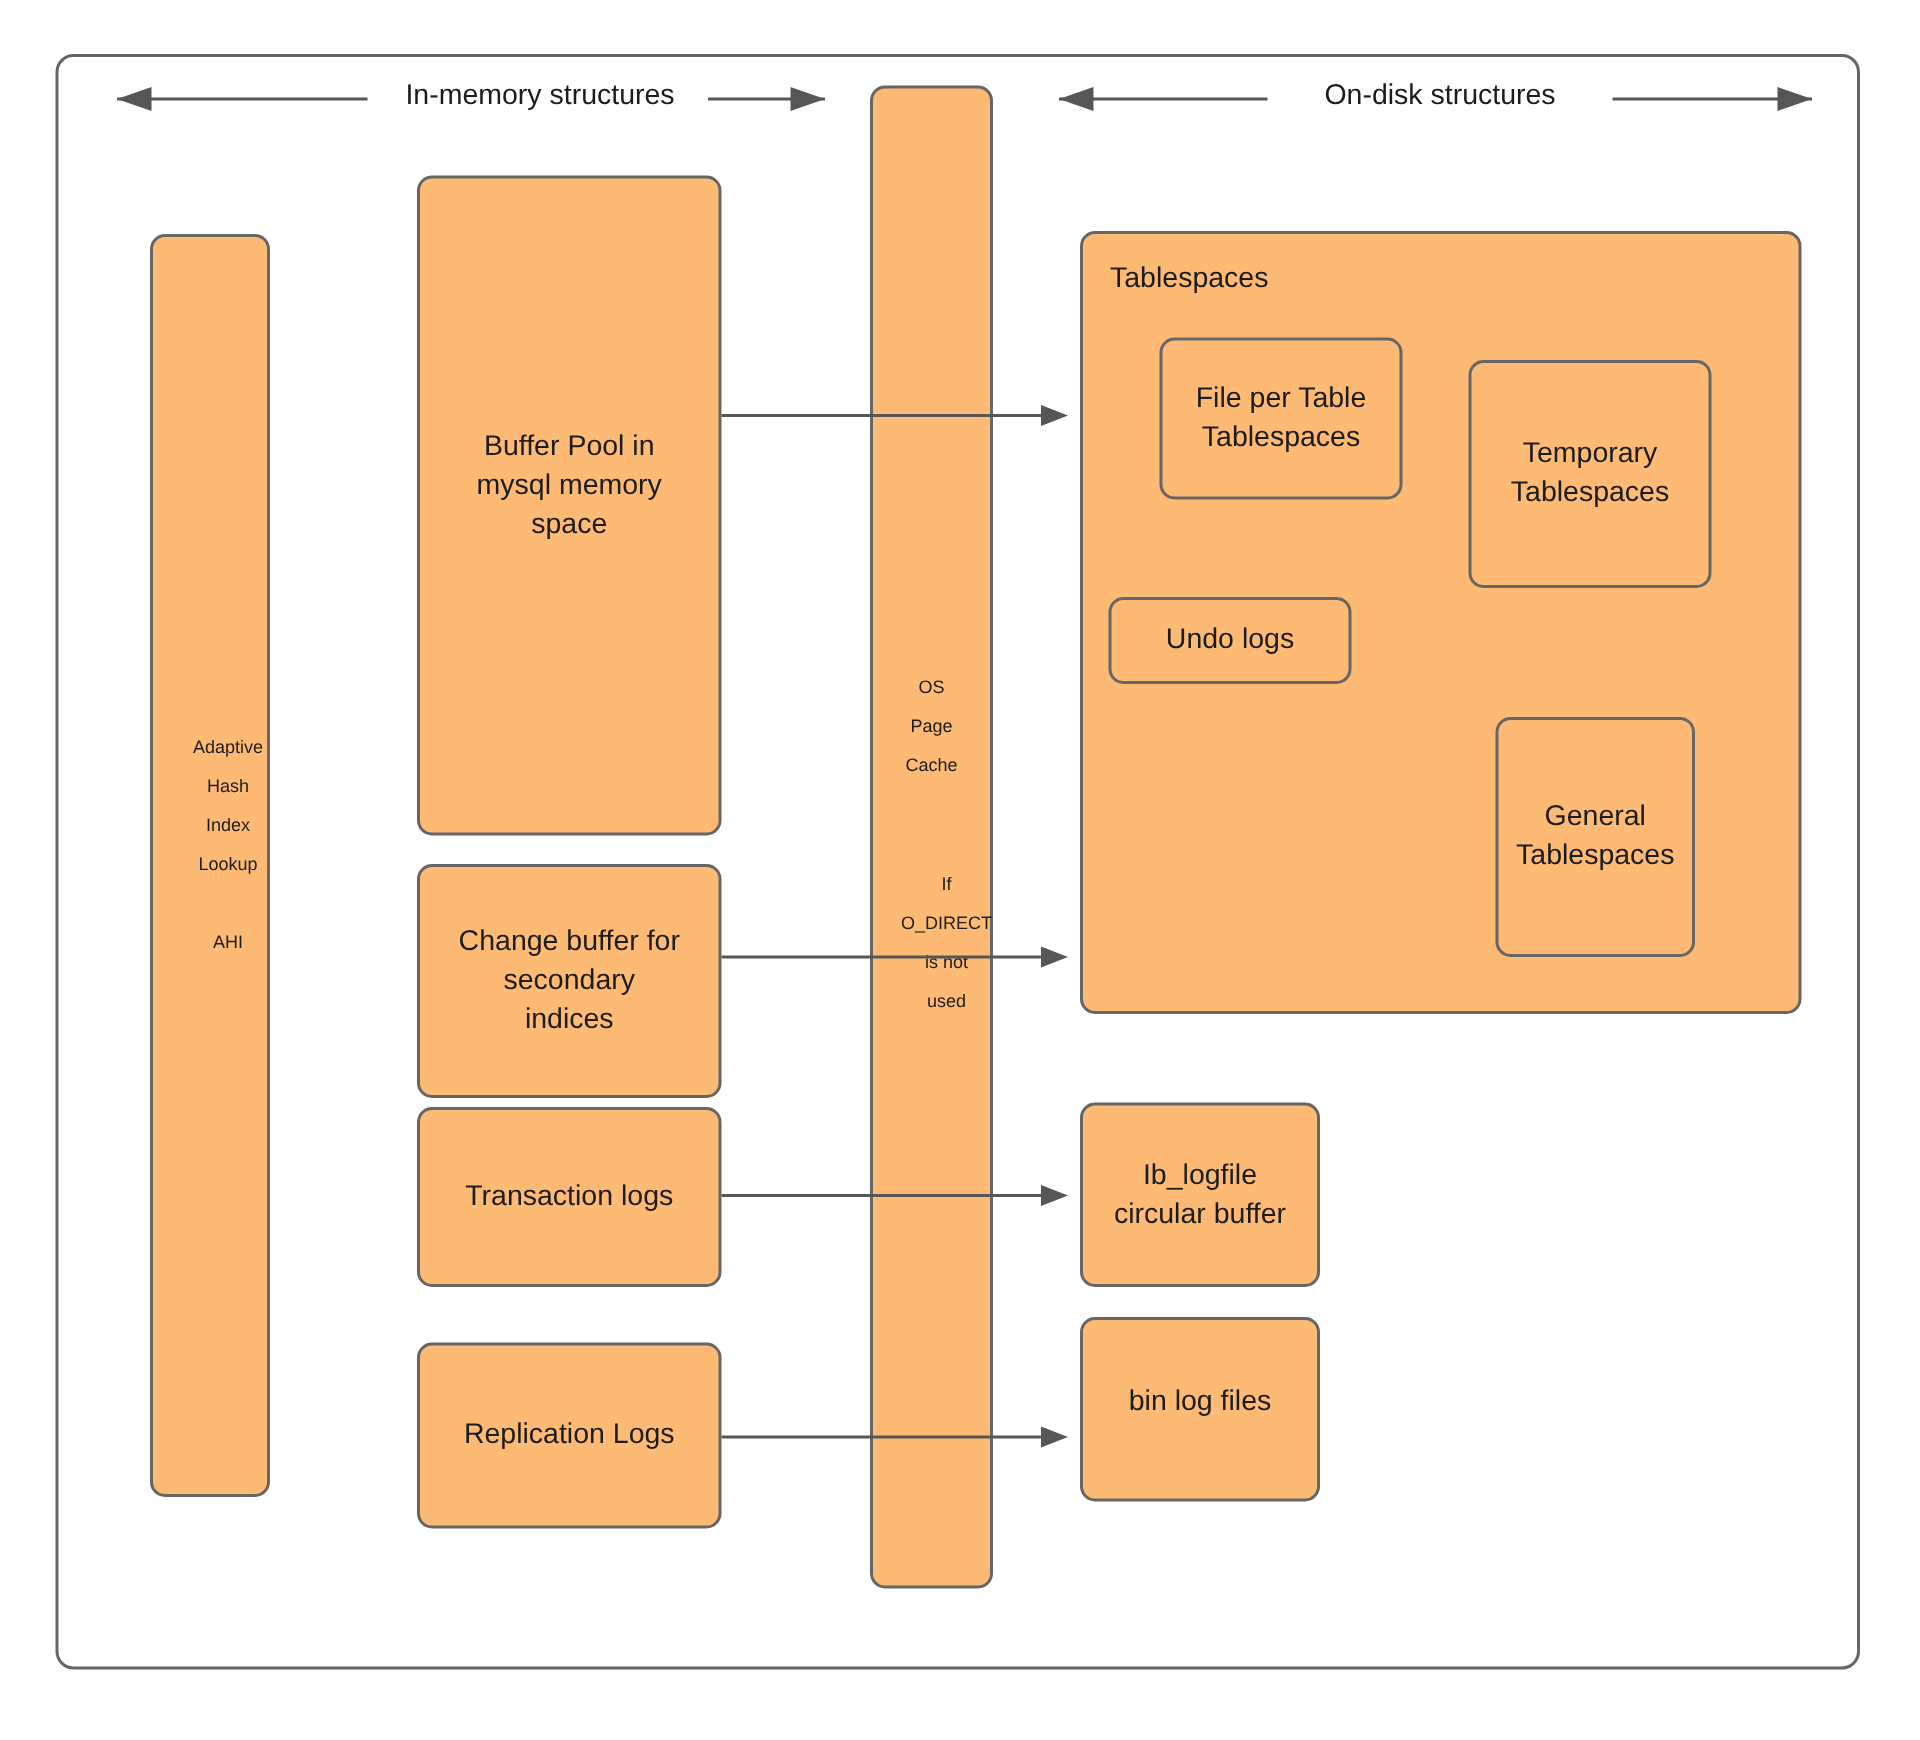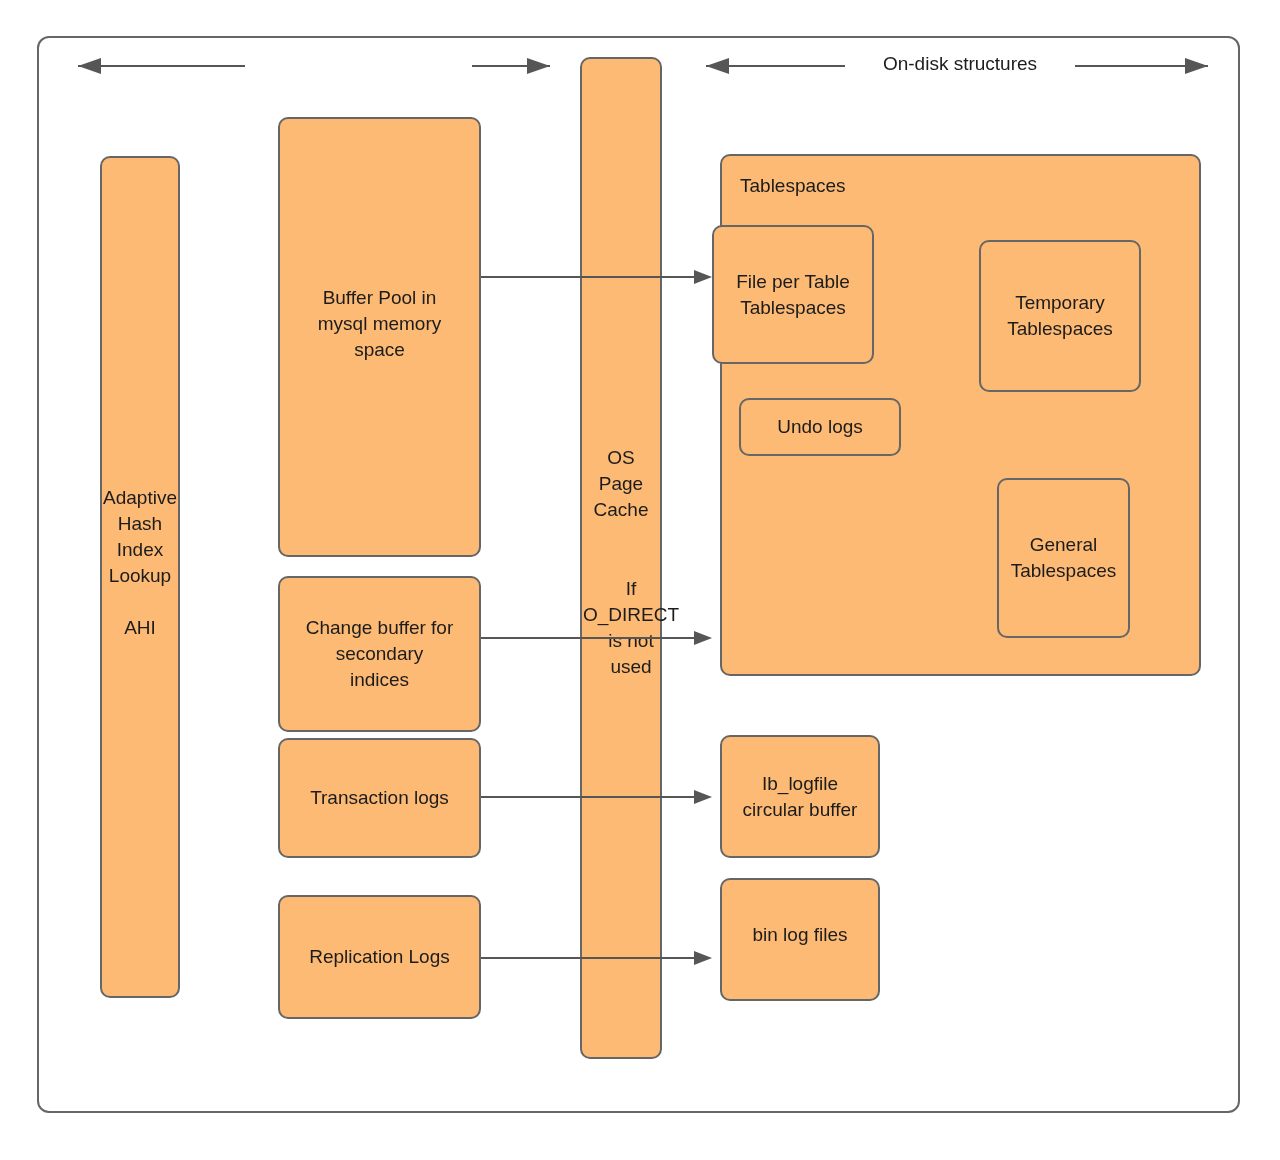"In-memory structures" div.band-title { html: none -> <div>In-memory structures</div> }
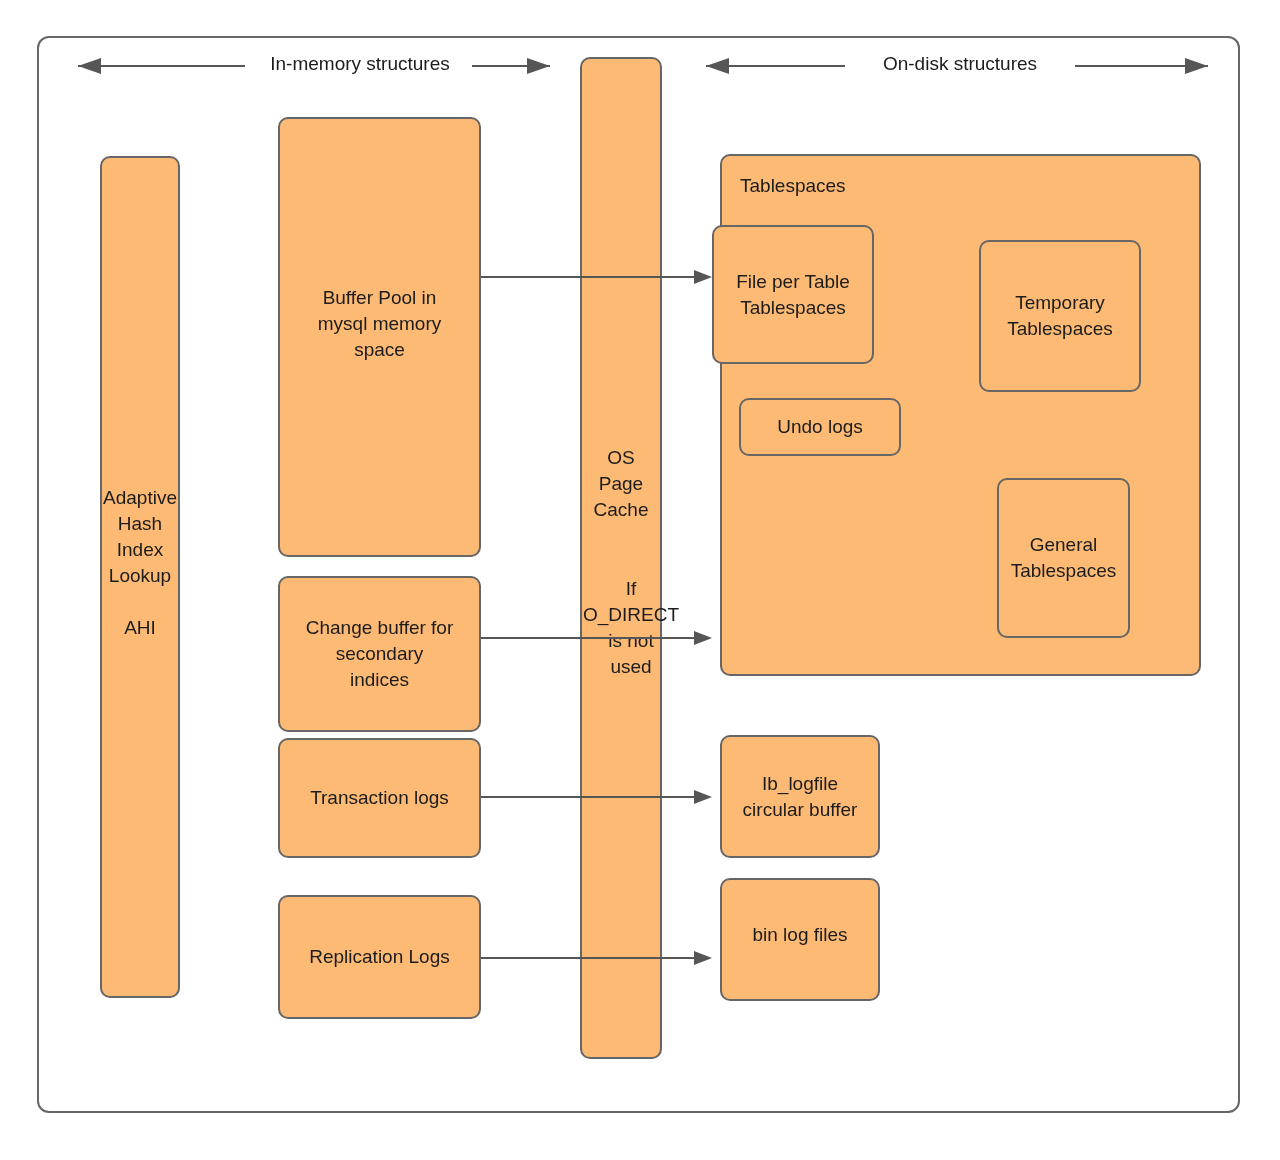"File per Table" div.box { height: 139px -> 108px; left: 712px -> 773px }
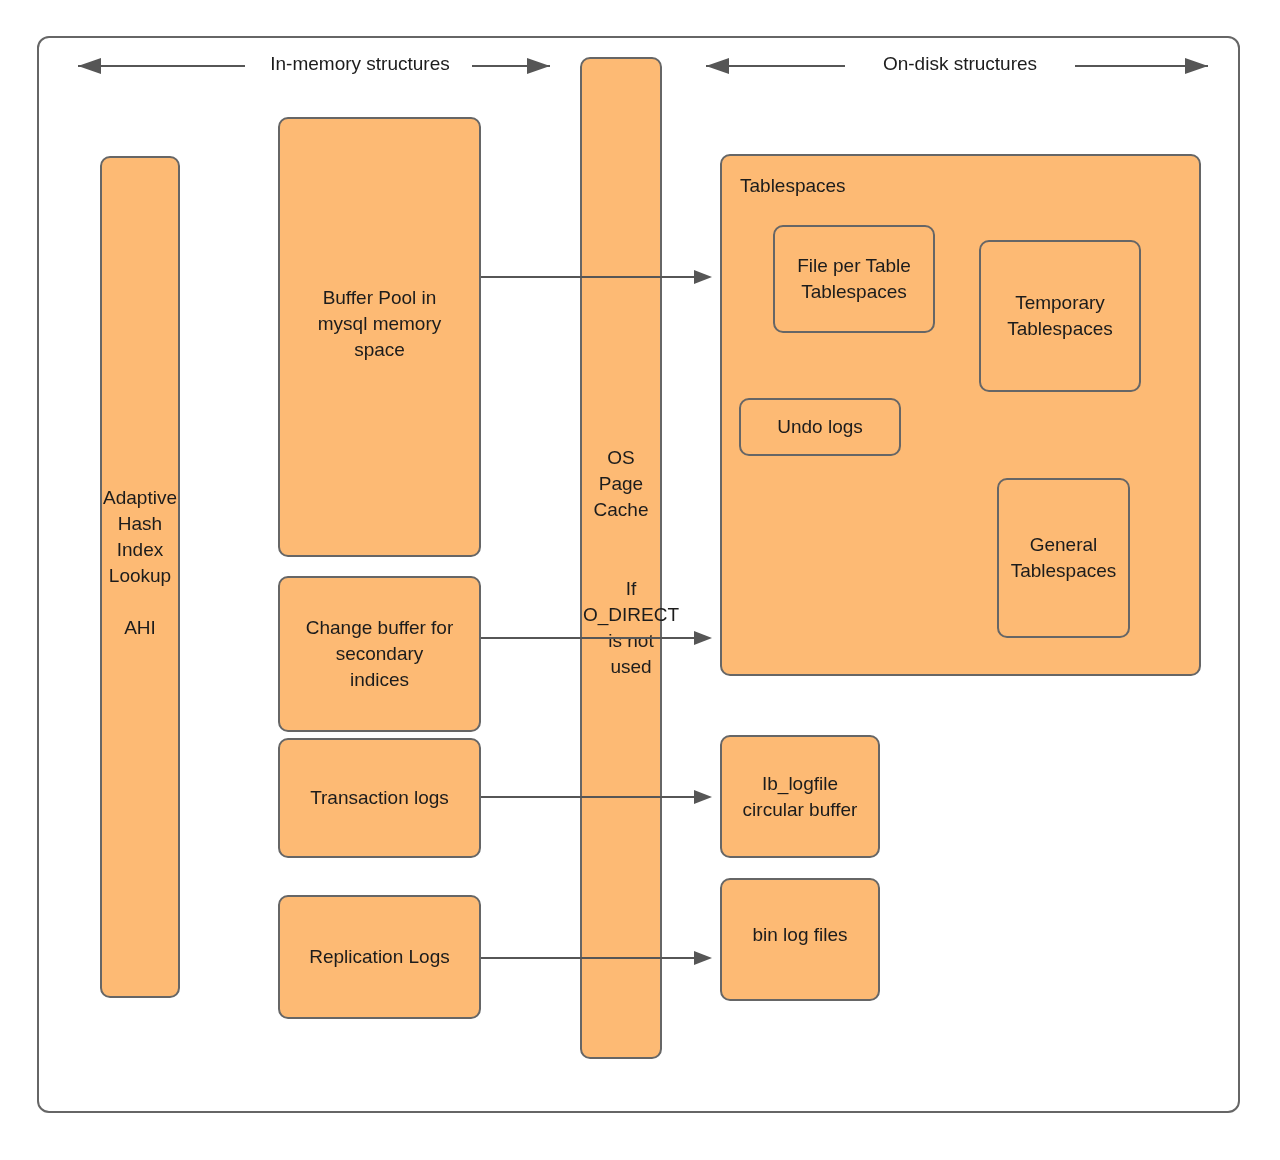"OS" .free-label { font-size: 19px -> 12px }
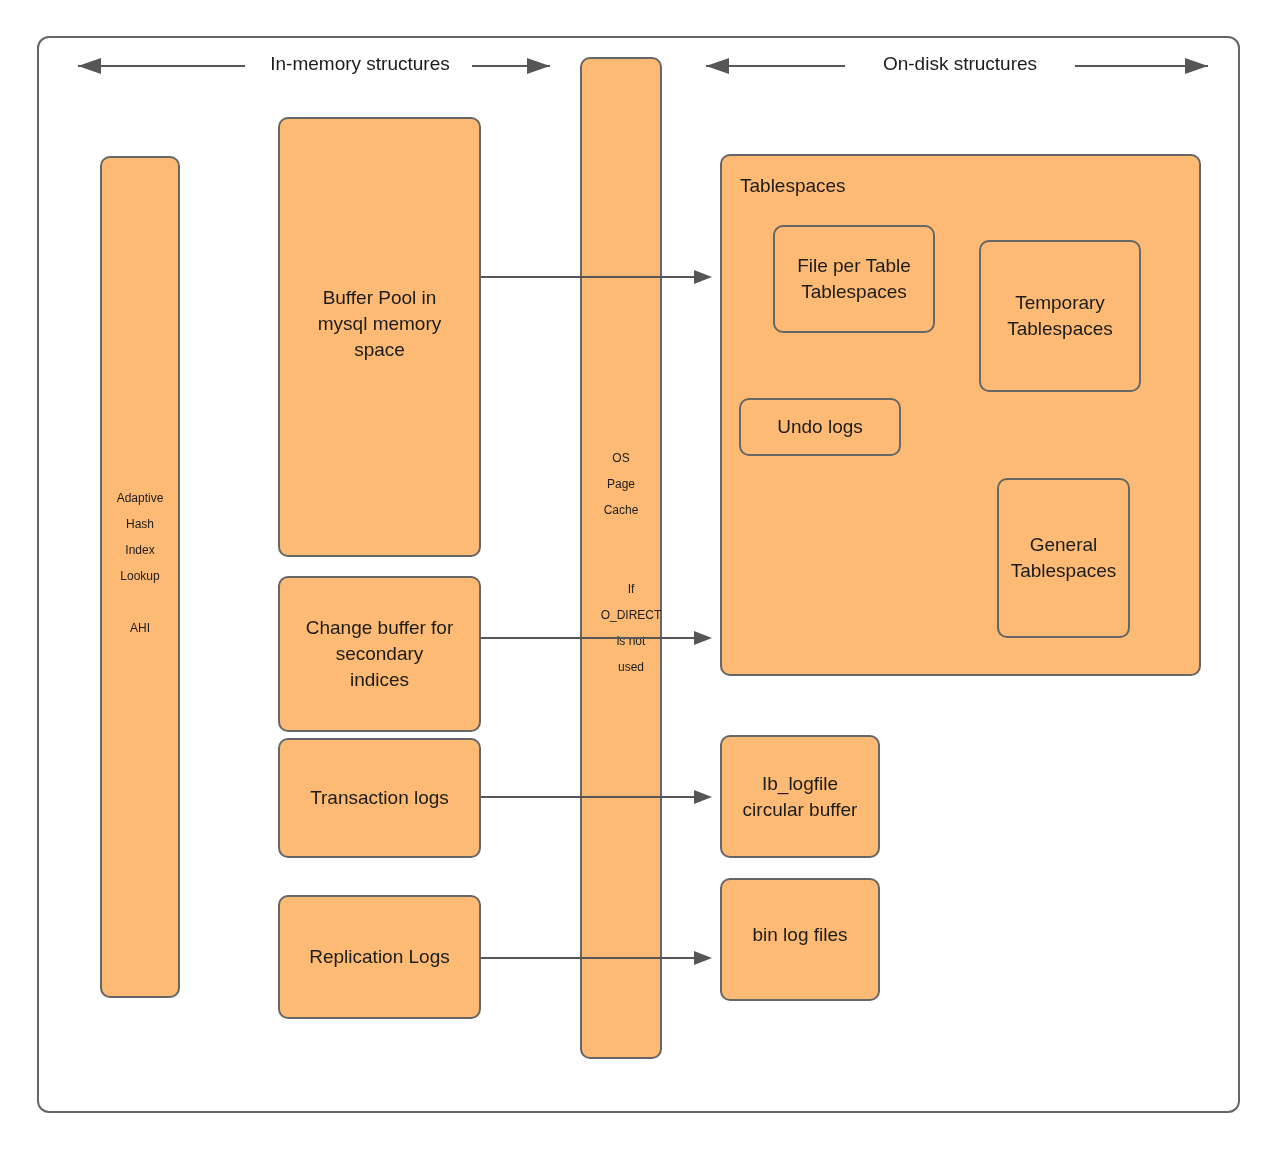"Adaptive" div.free-label { left: 78px -> 90px }
